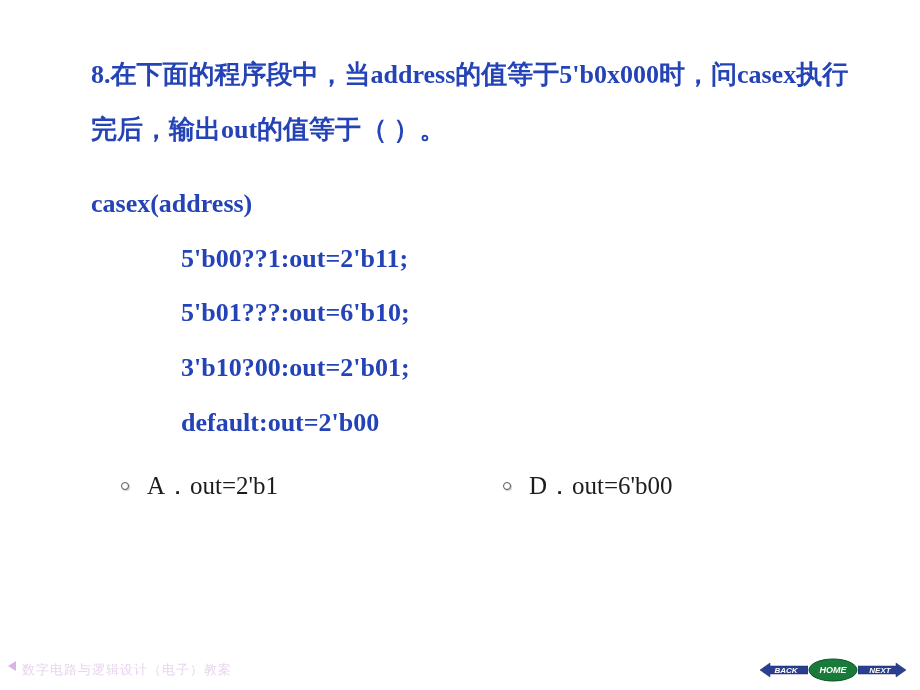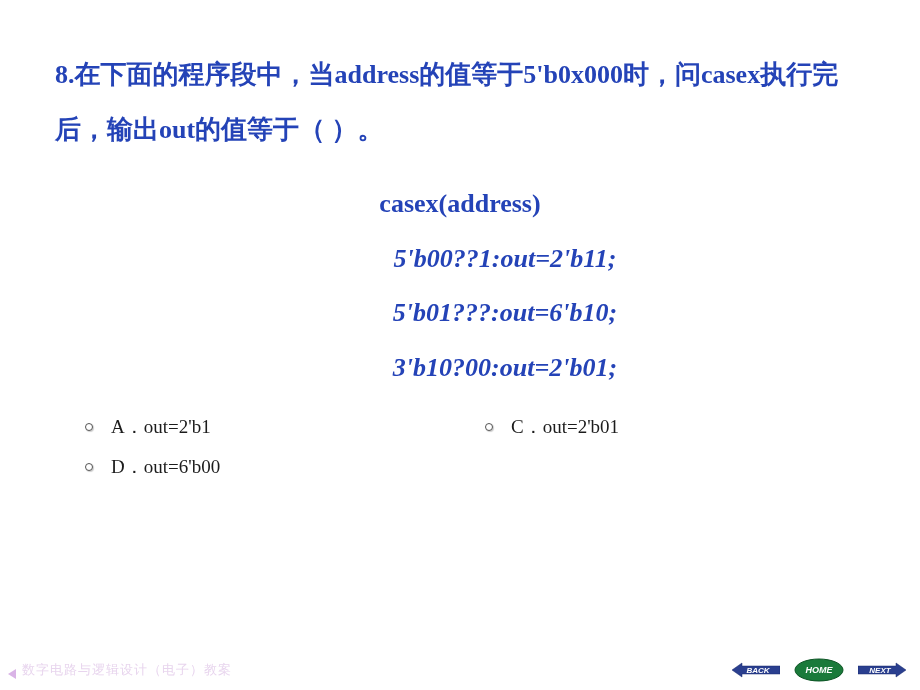"8.在下面的程序段中，当address的值等于5'b0x000时，问casex执" .content { margin-left: none -> 36px }
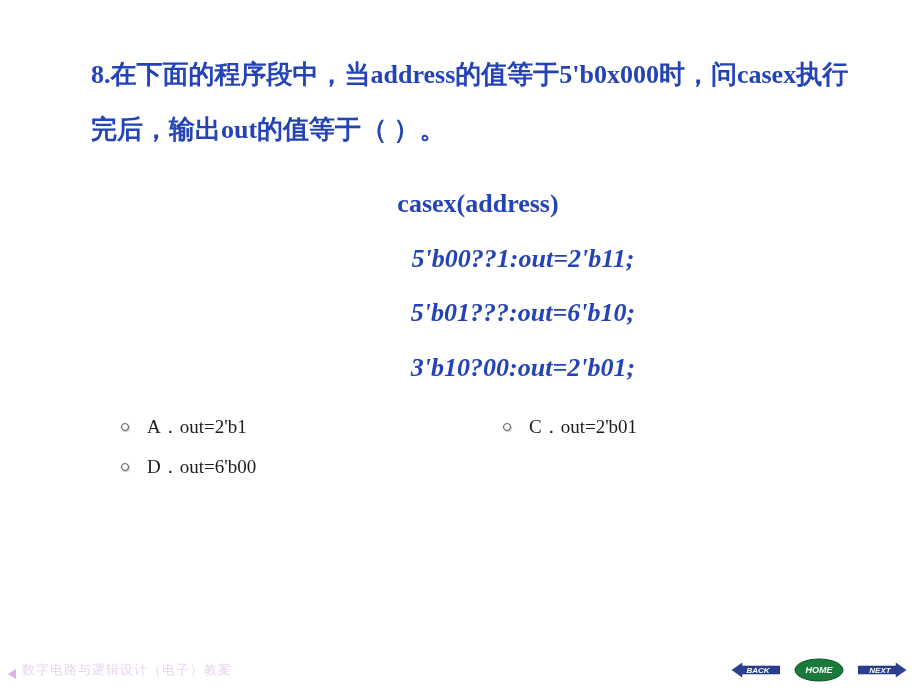"casex(address)" .code-line { text-align: center -> none }
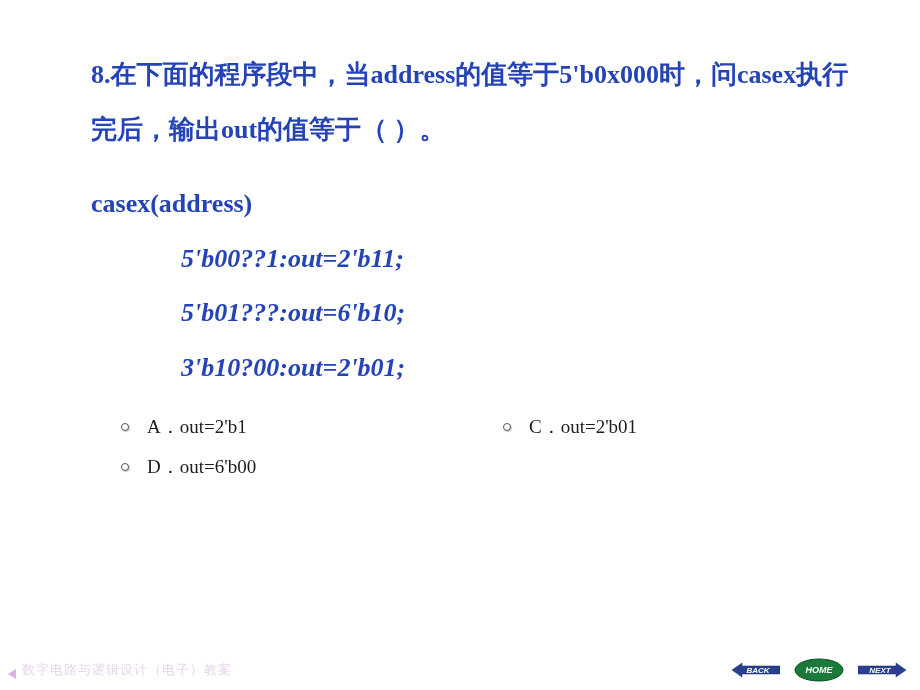"5'b00??1:out=2'b11;" .code-indent { font-style: italic -> none }
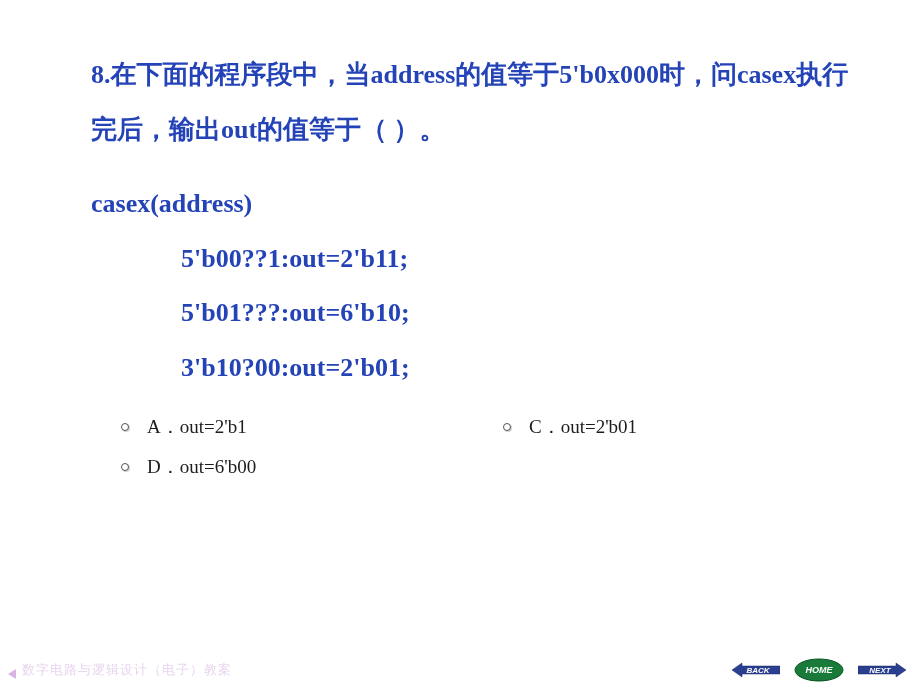"default:out=2'b00" div.code-line { html: none -> <div>default:out=2'b00</div> }
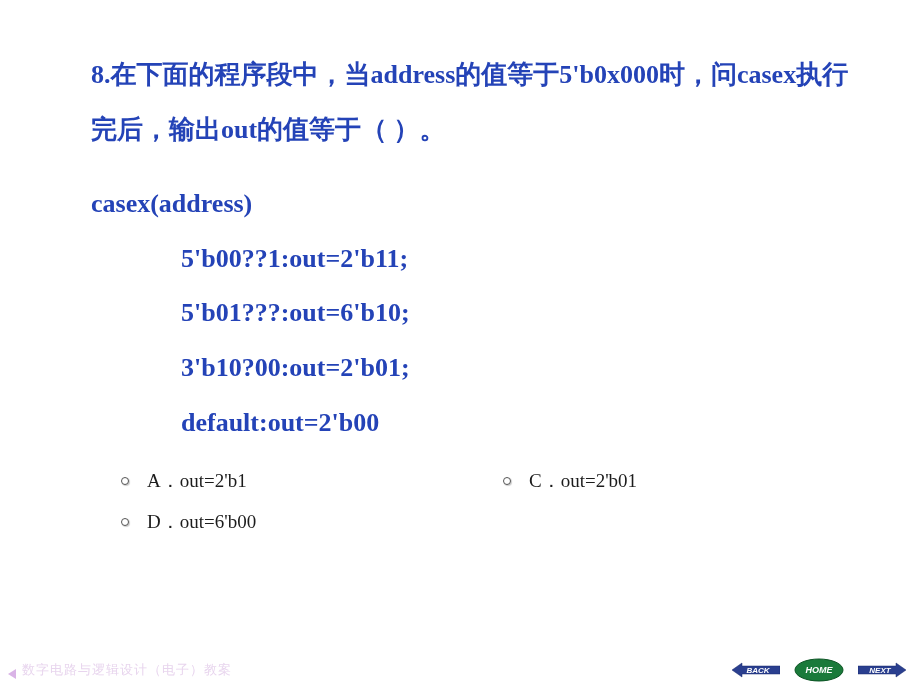"A．out=2'b1" .option { font-size: 19px -> 25px }
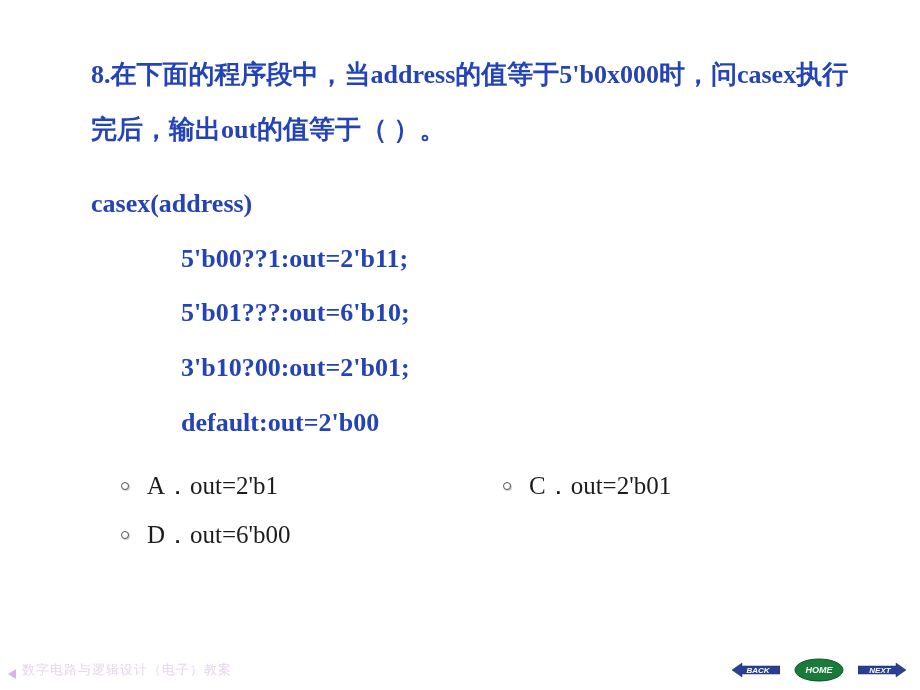"C．out=2'b01" div.option { html: <div> <span></span> <span>C．out=2'b01</span> </div> -> none }
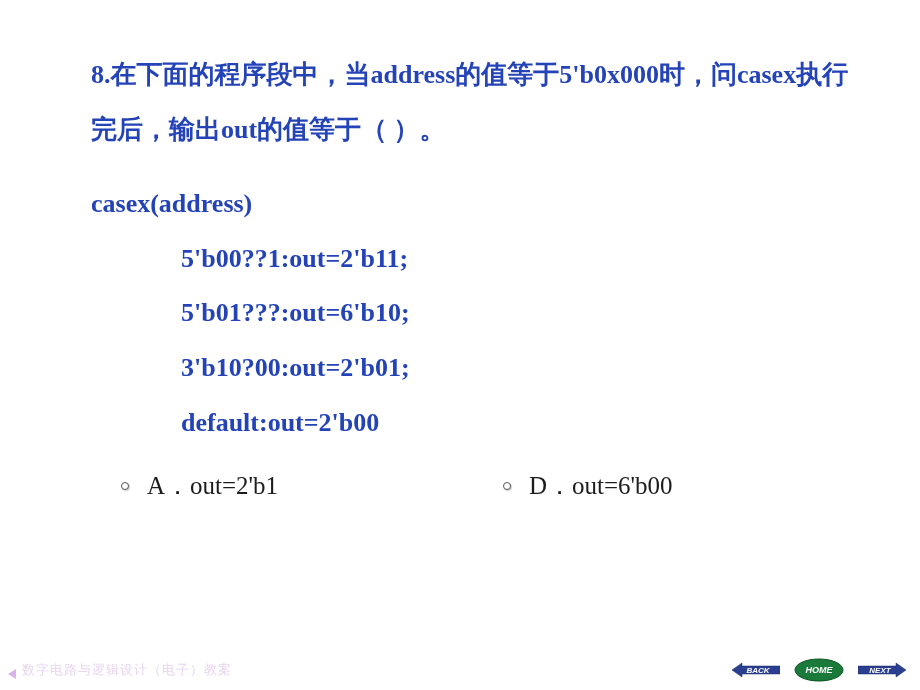"数字电路与逻辑设计（电子）教案" .footer-left { align-items: flex-end -> flex-start }
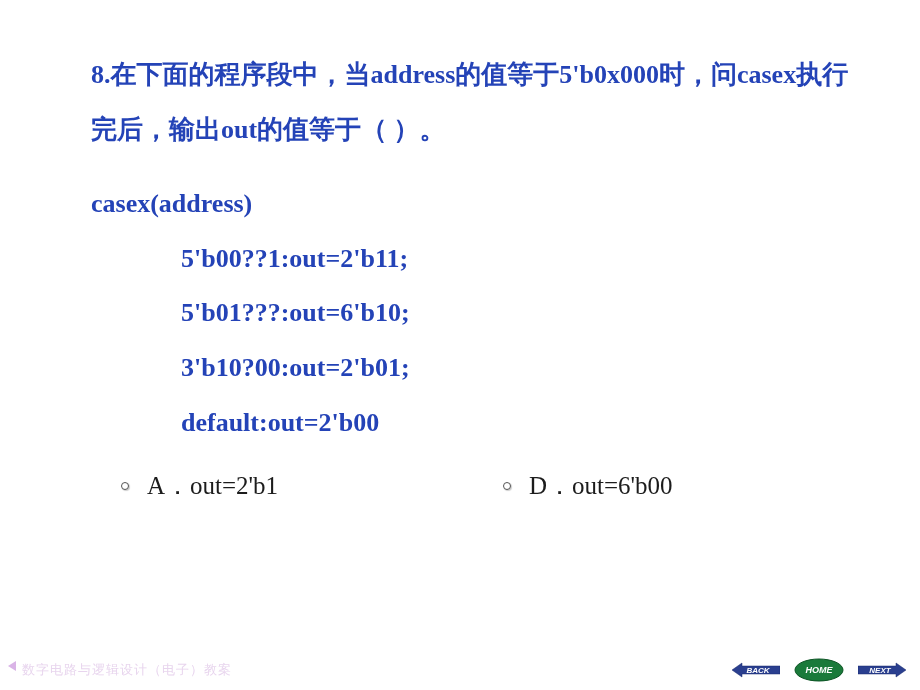"BACK" .nav-buttons { gap: 14px -> 0 }
